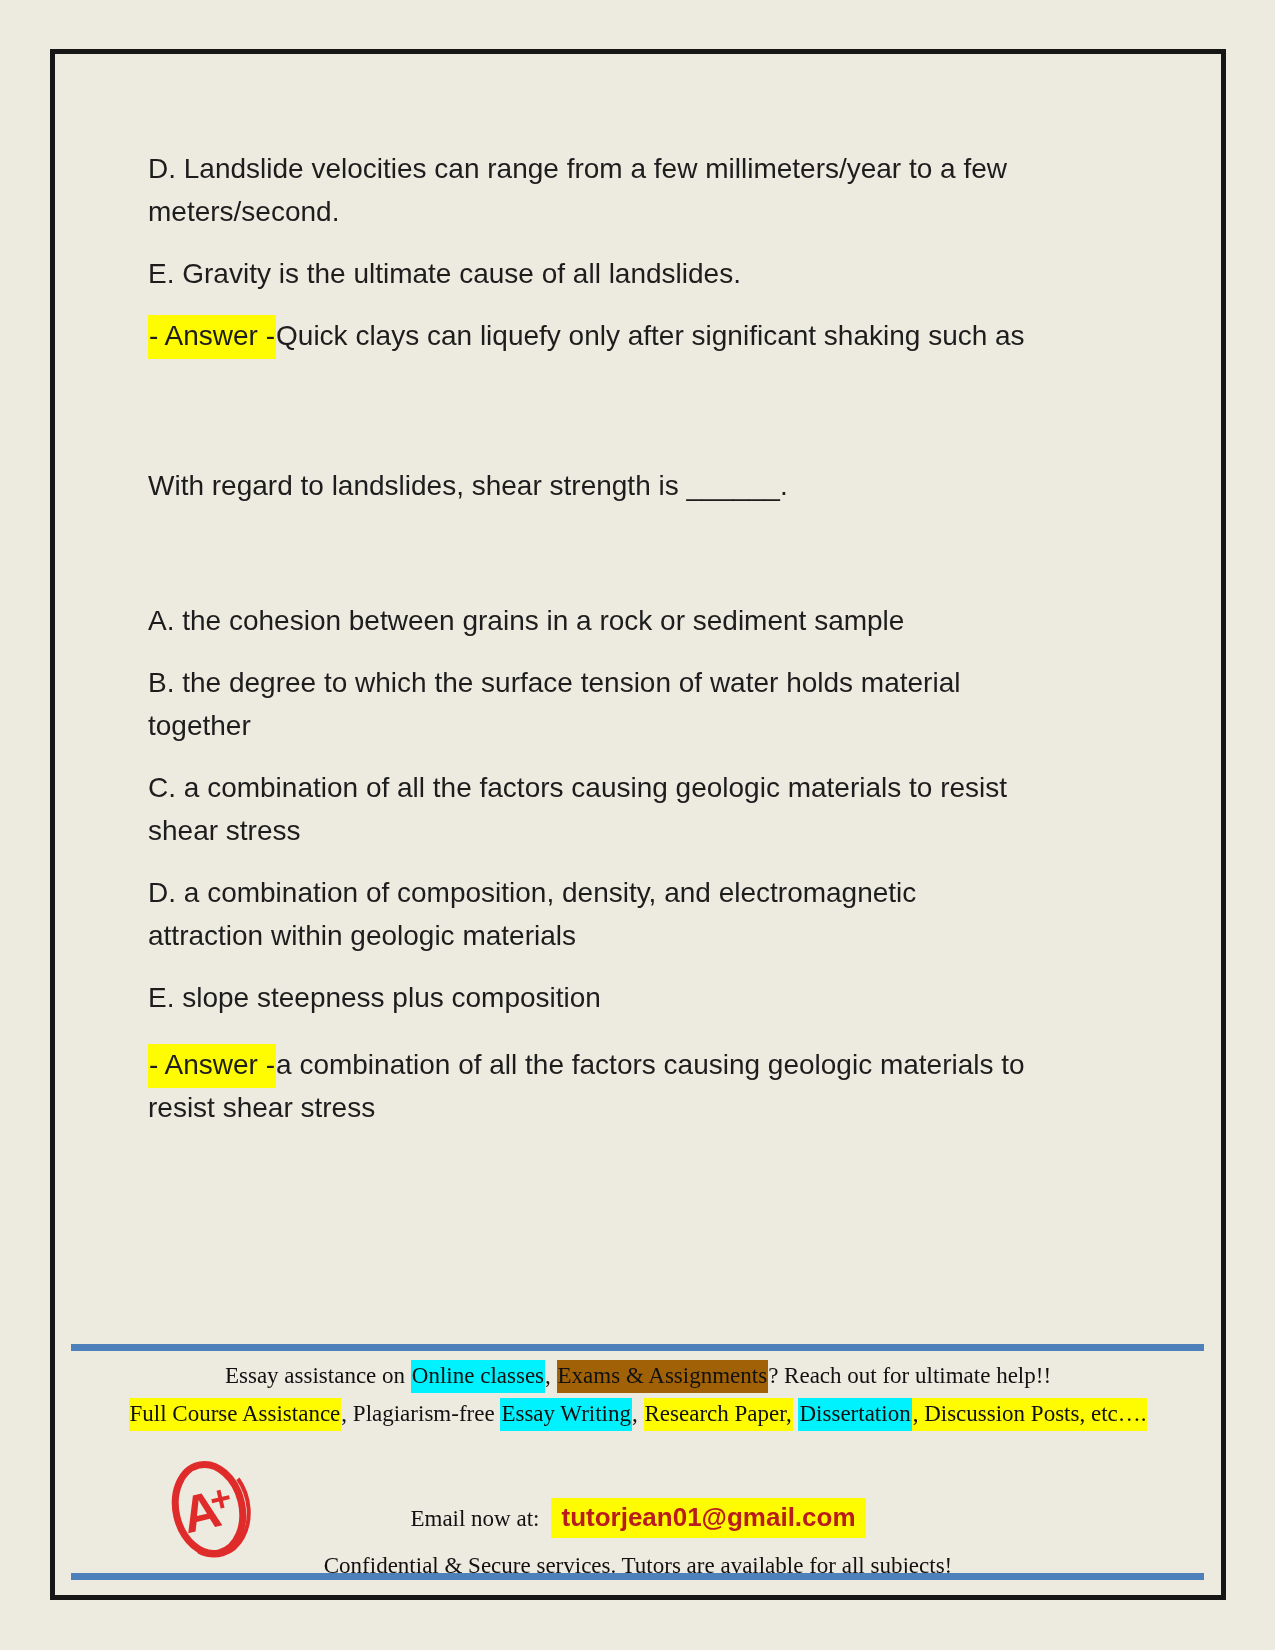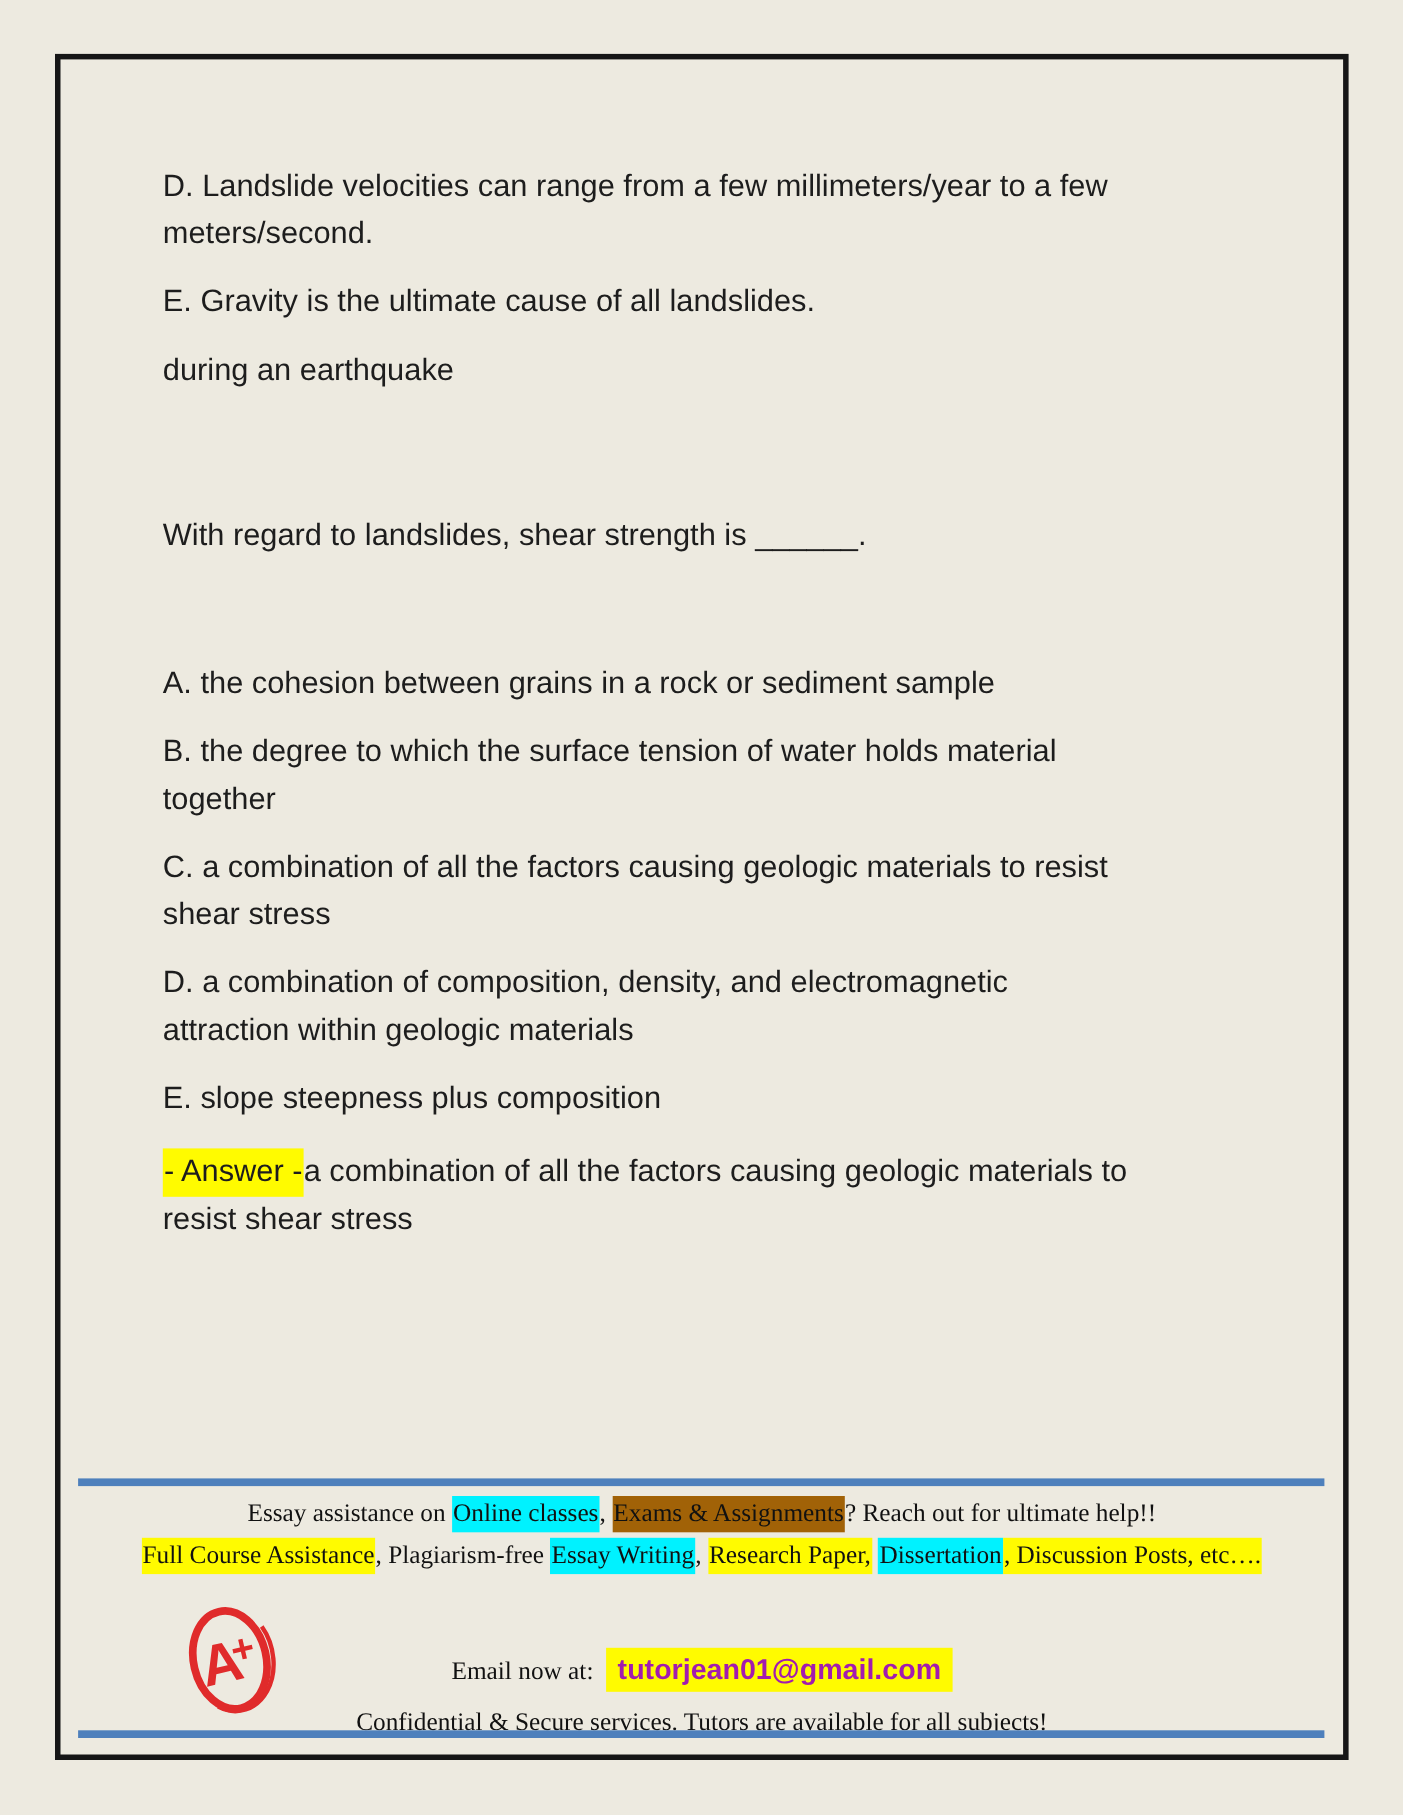"- Answer -Quick clays can" div.line { html: none -> <div><span>- Answer -</span><span>Quick clays can liquefy only after significant shaking such as</span></div> }
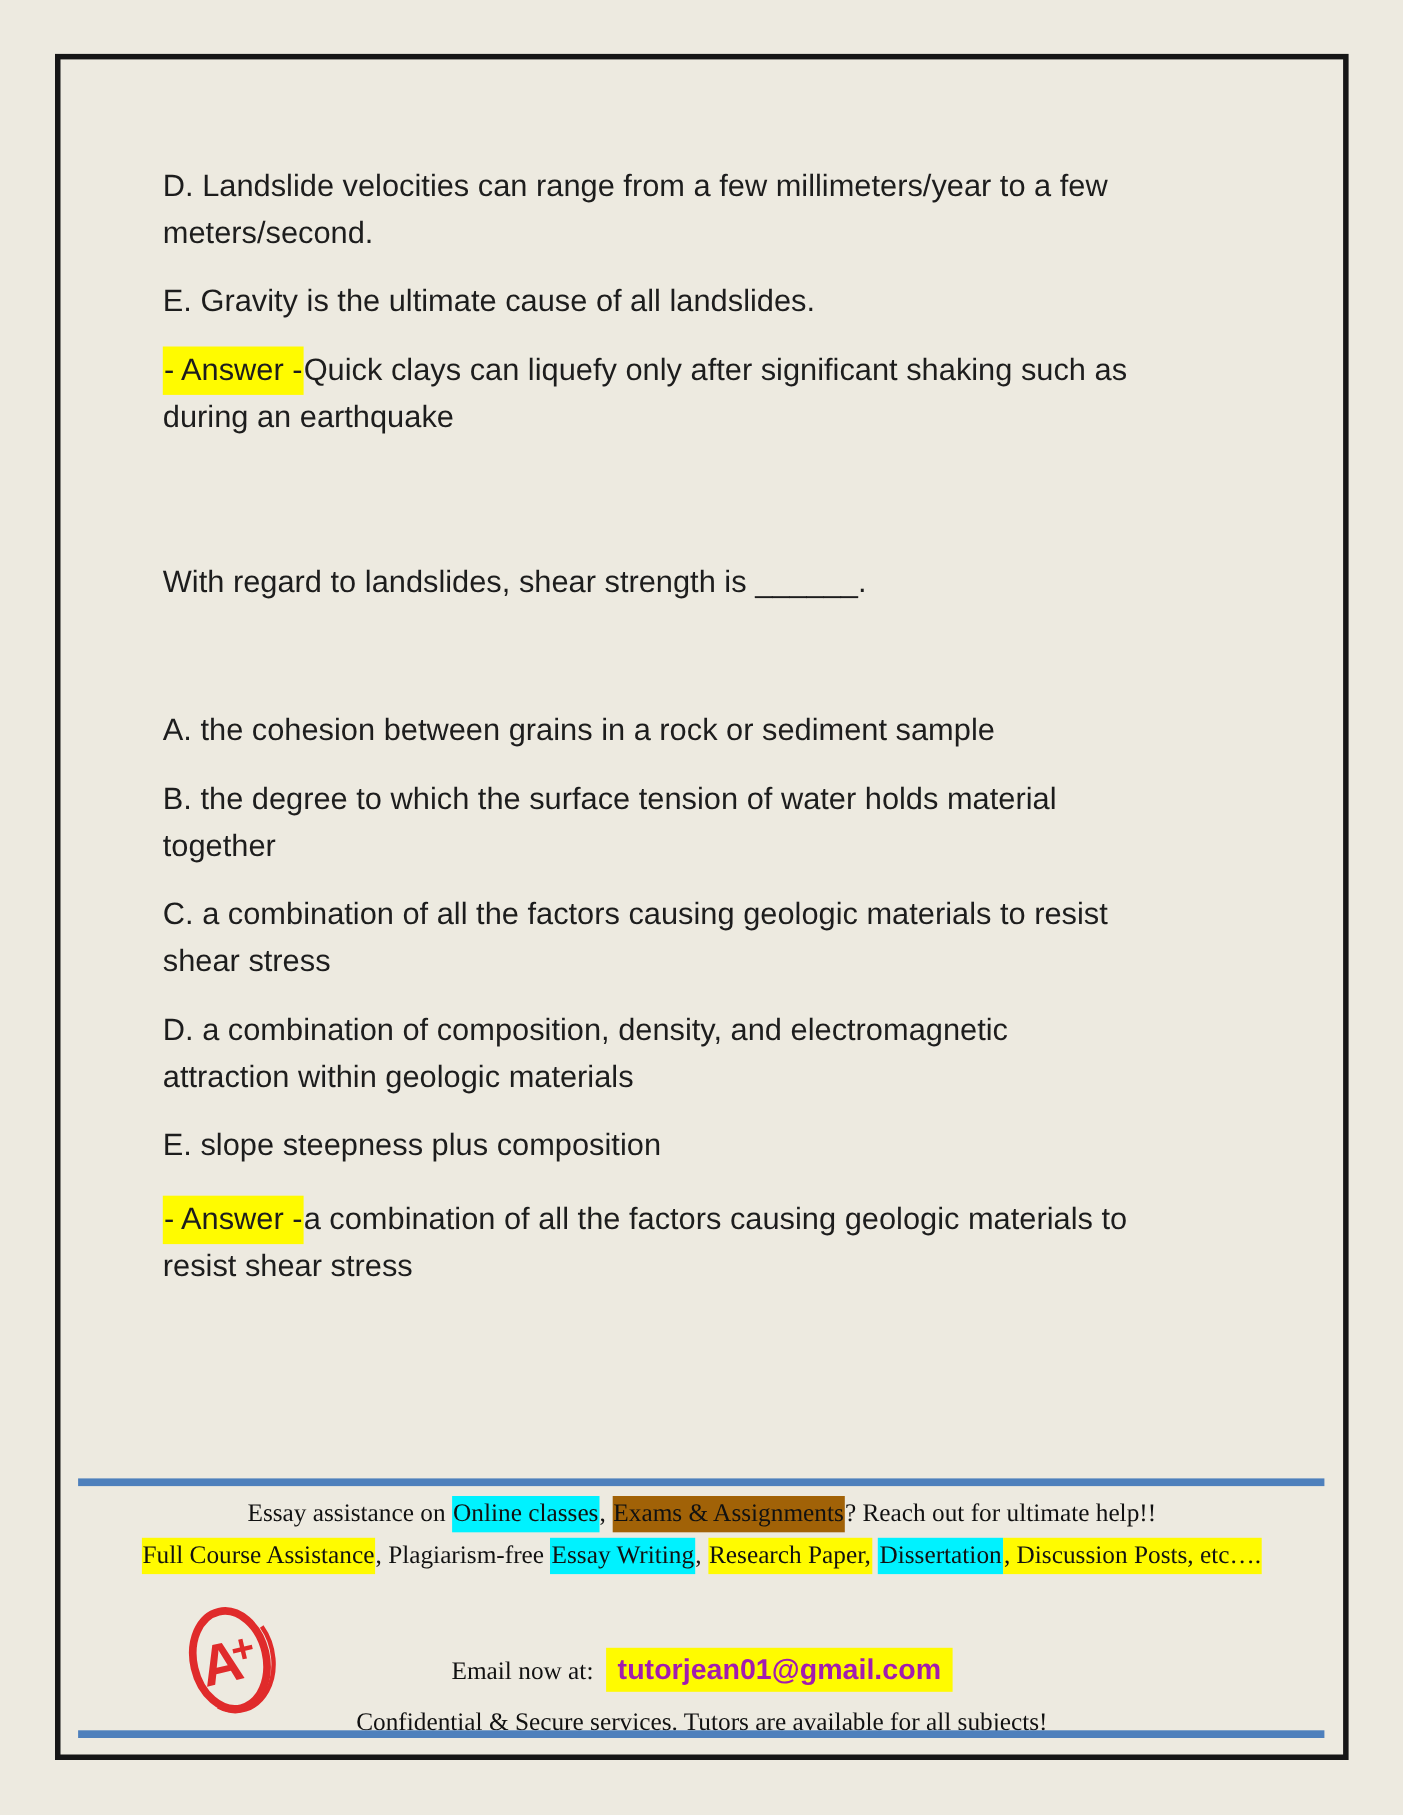"during an earthquake" div.line { html: <div><span>during an earthquake</span></div> -> none }
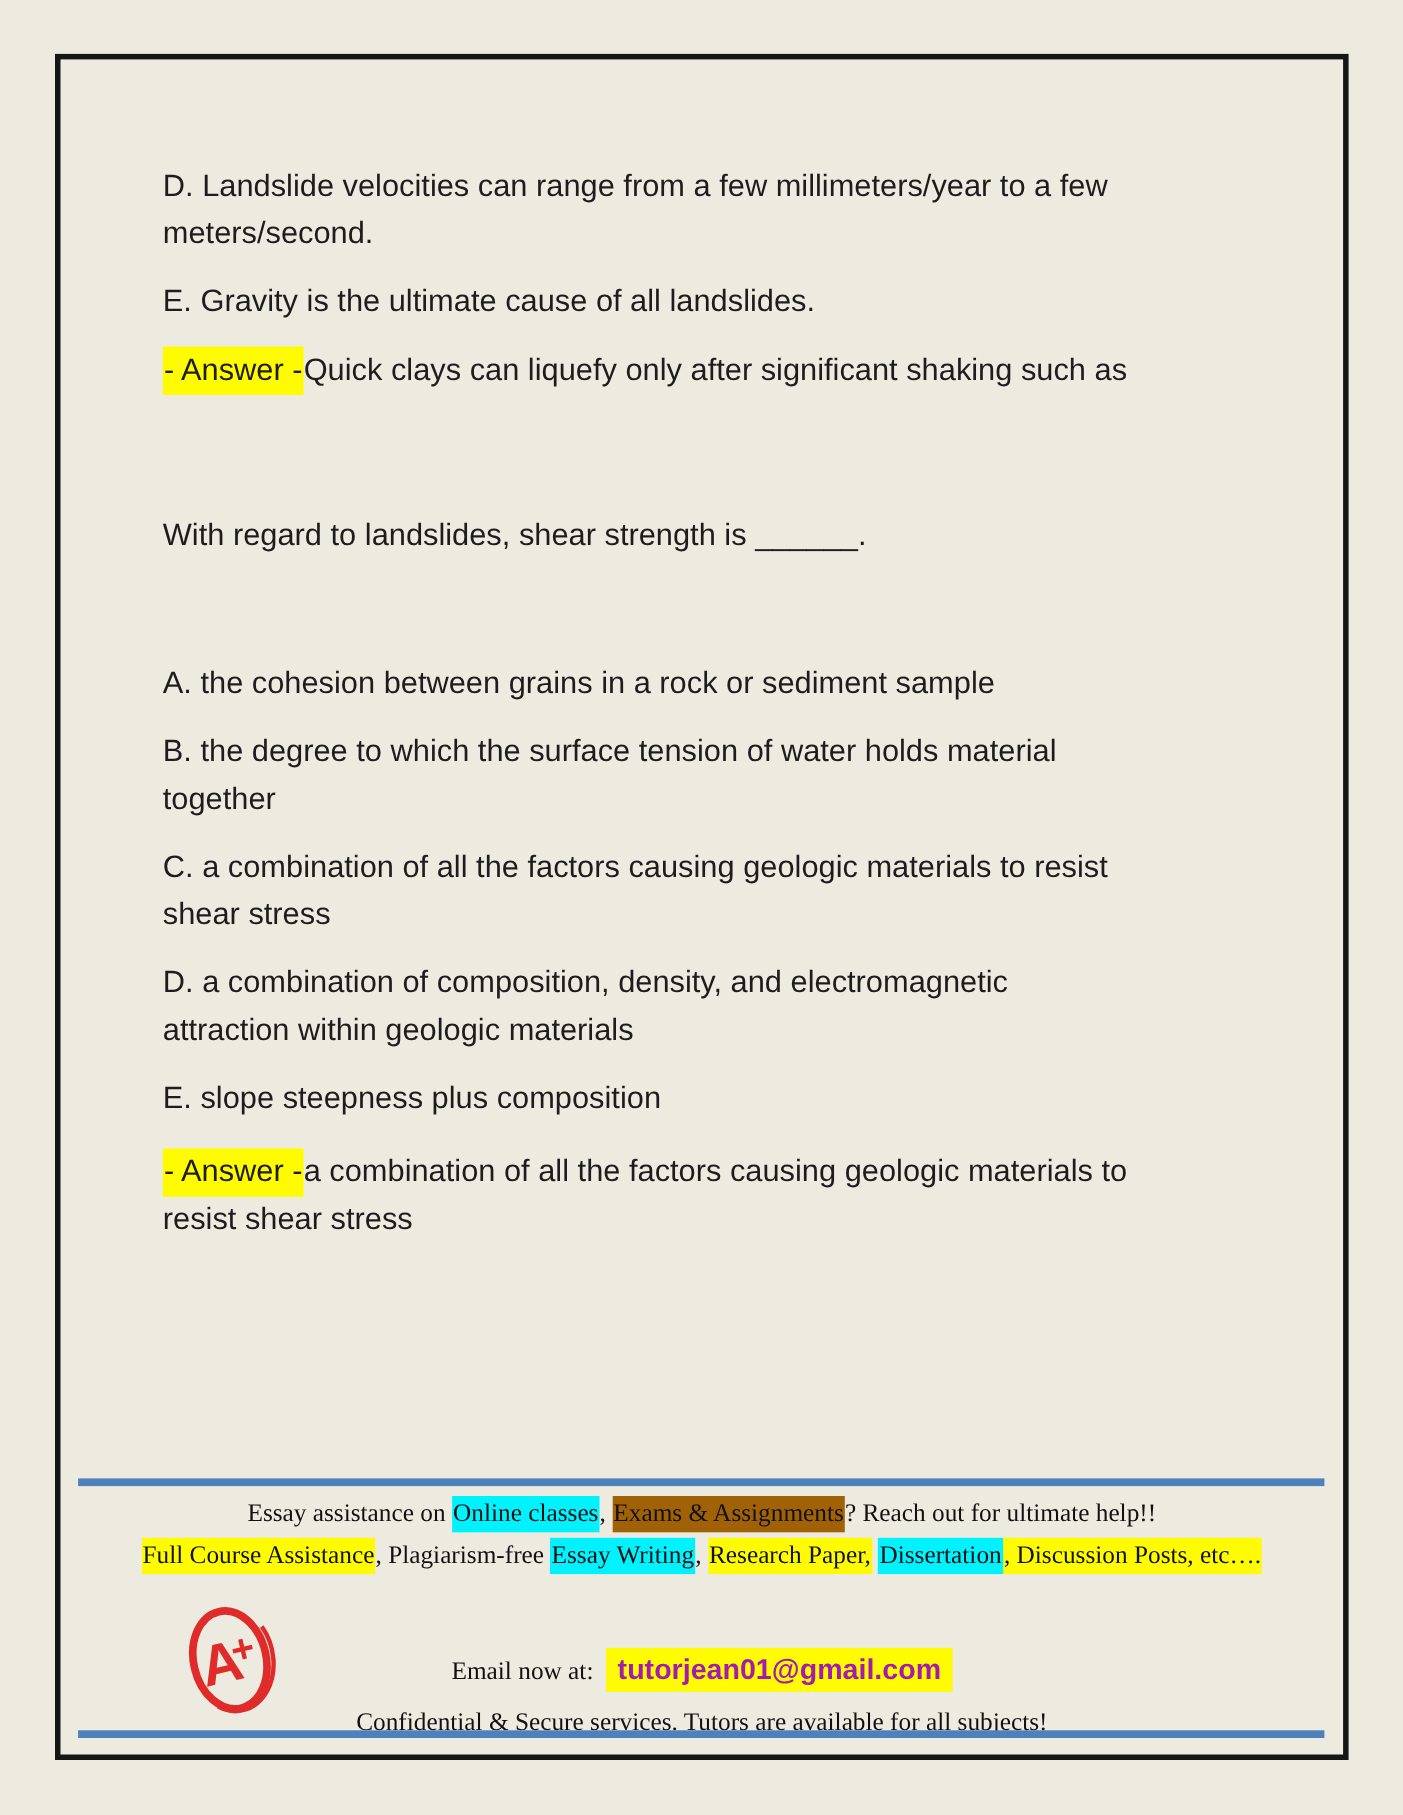"tutorjean01@gmail.com" .email-box { color: #a21caf -> #b91c1c }
